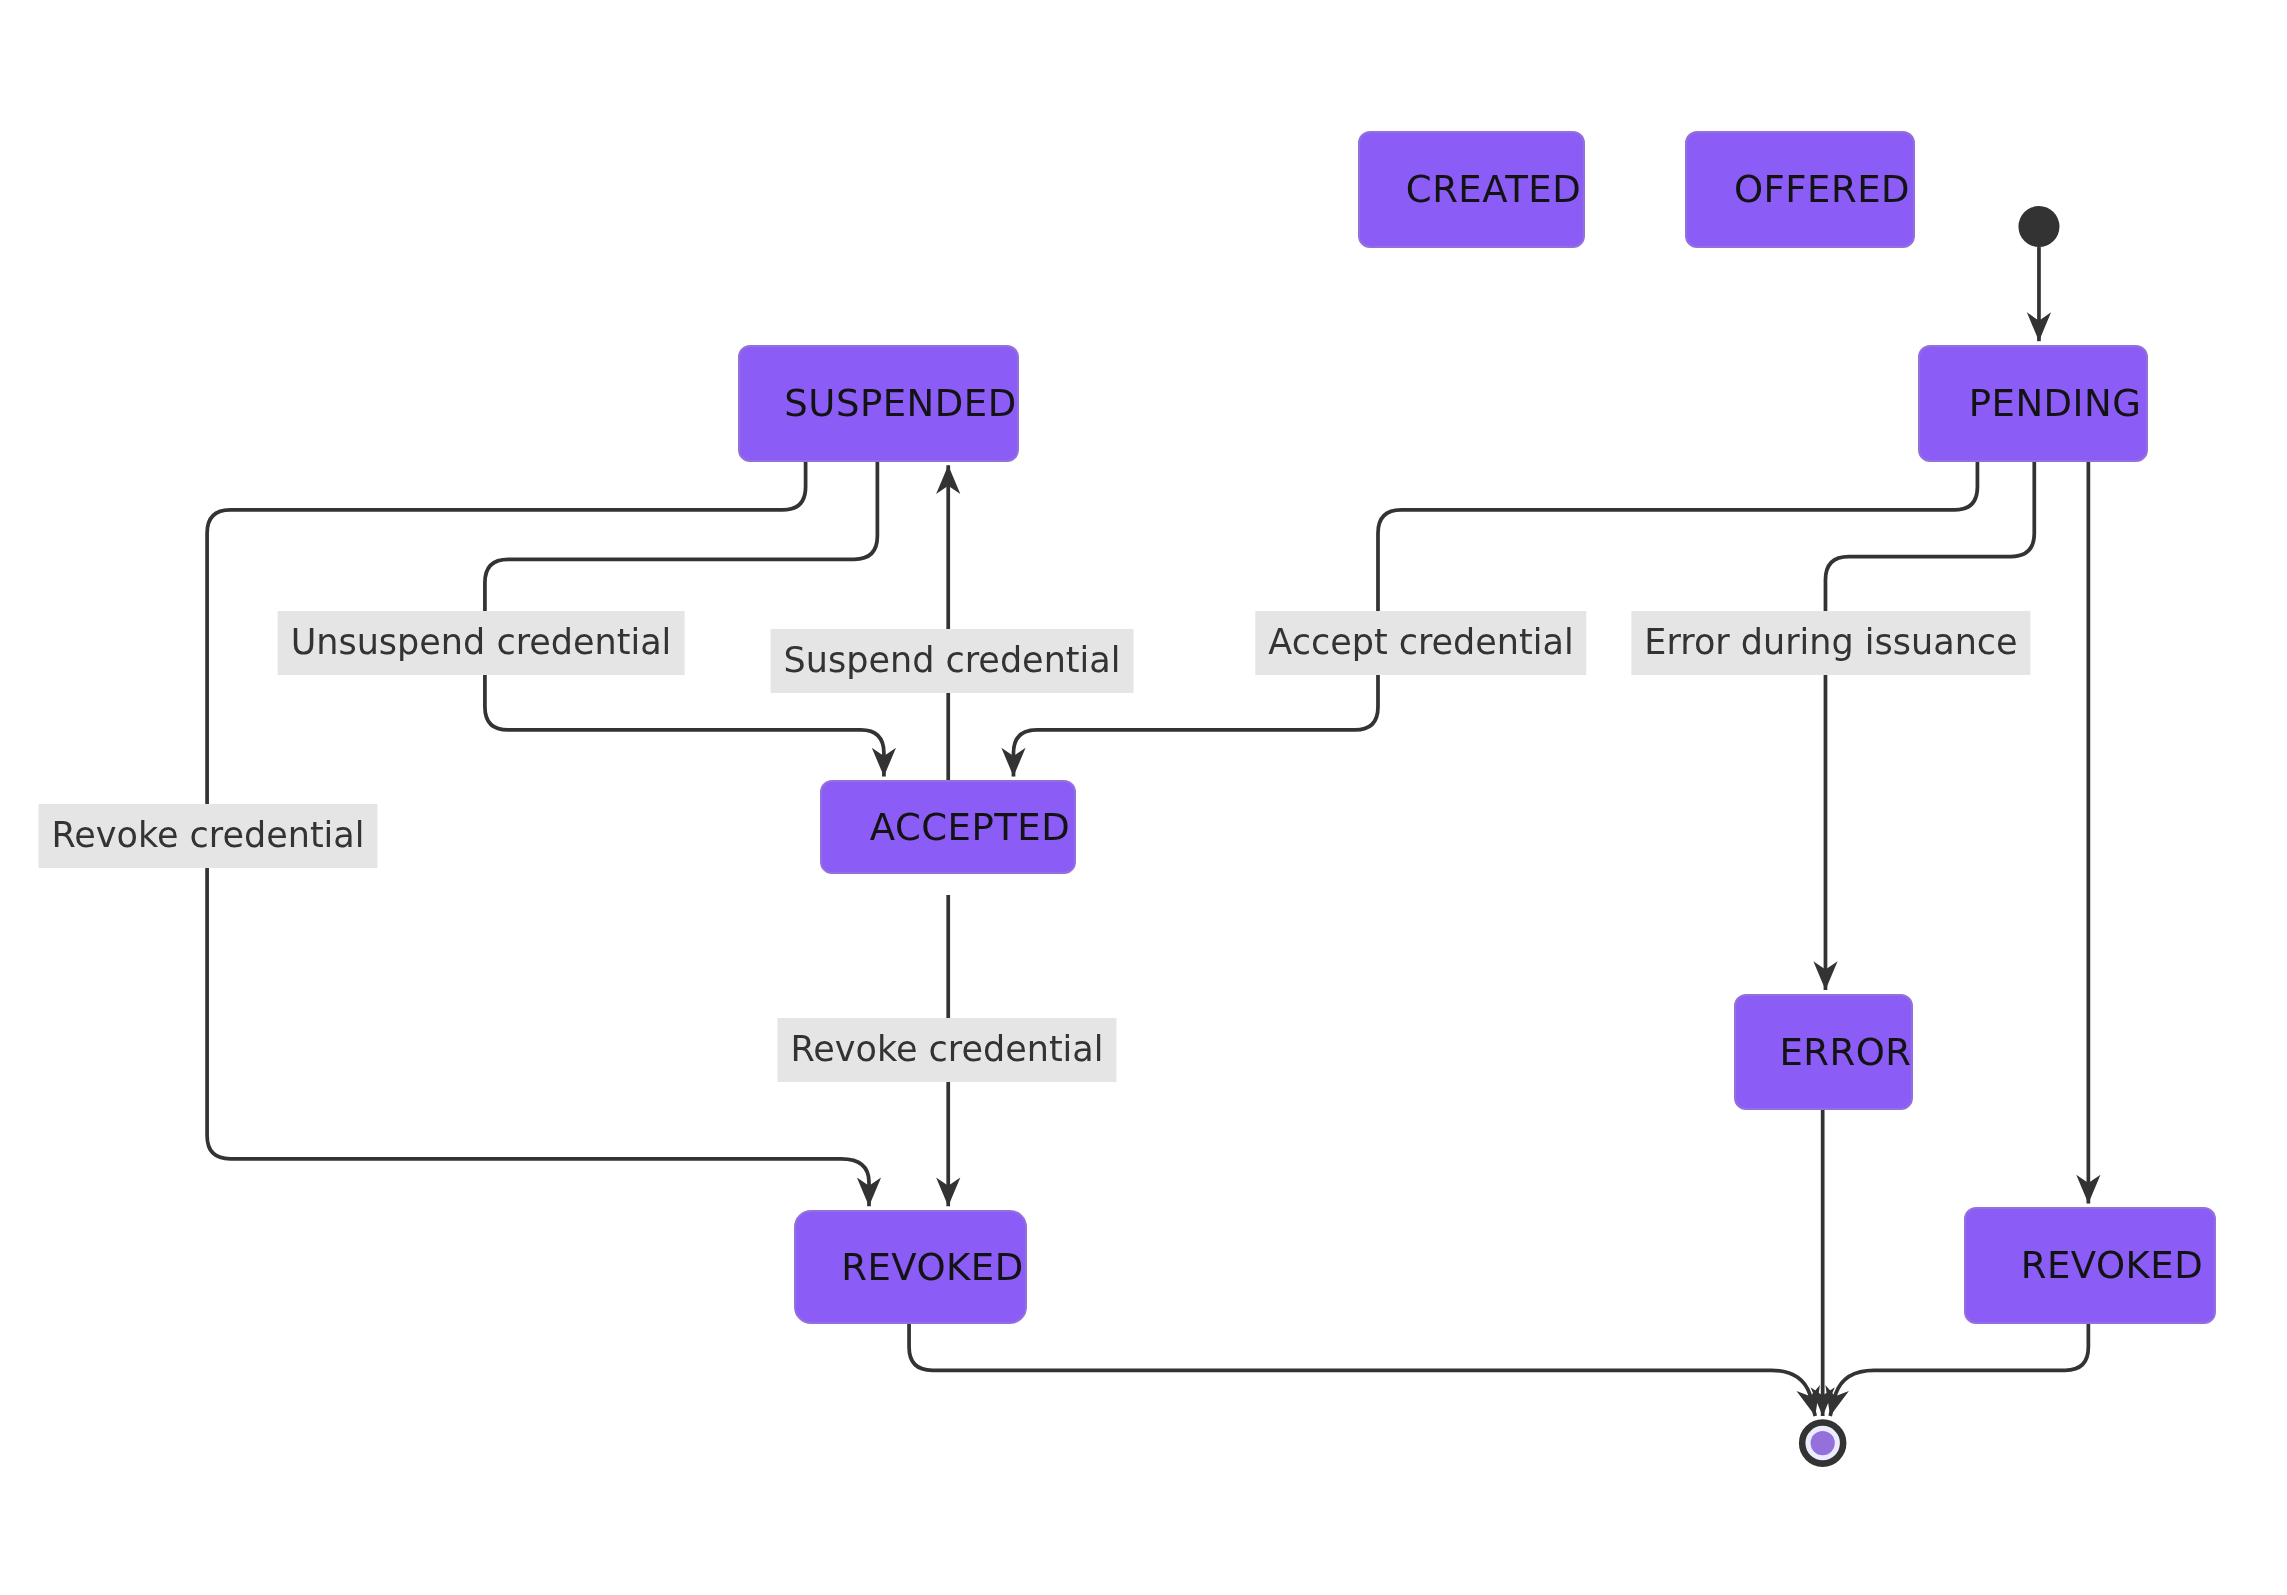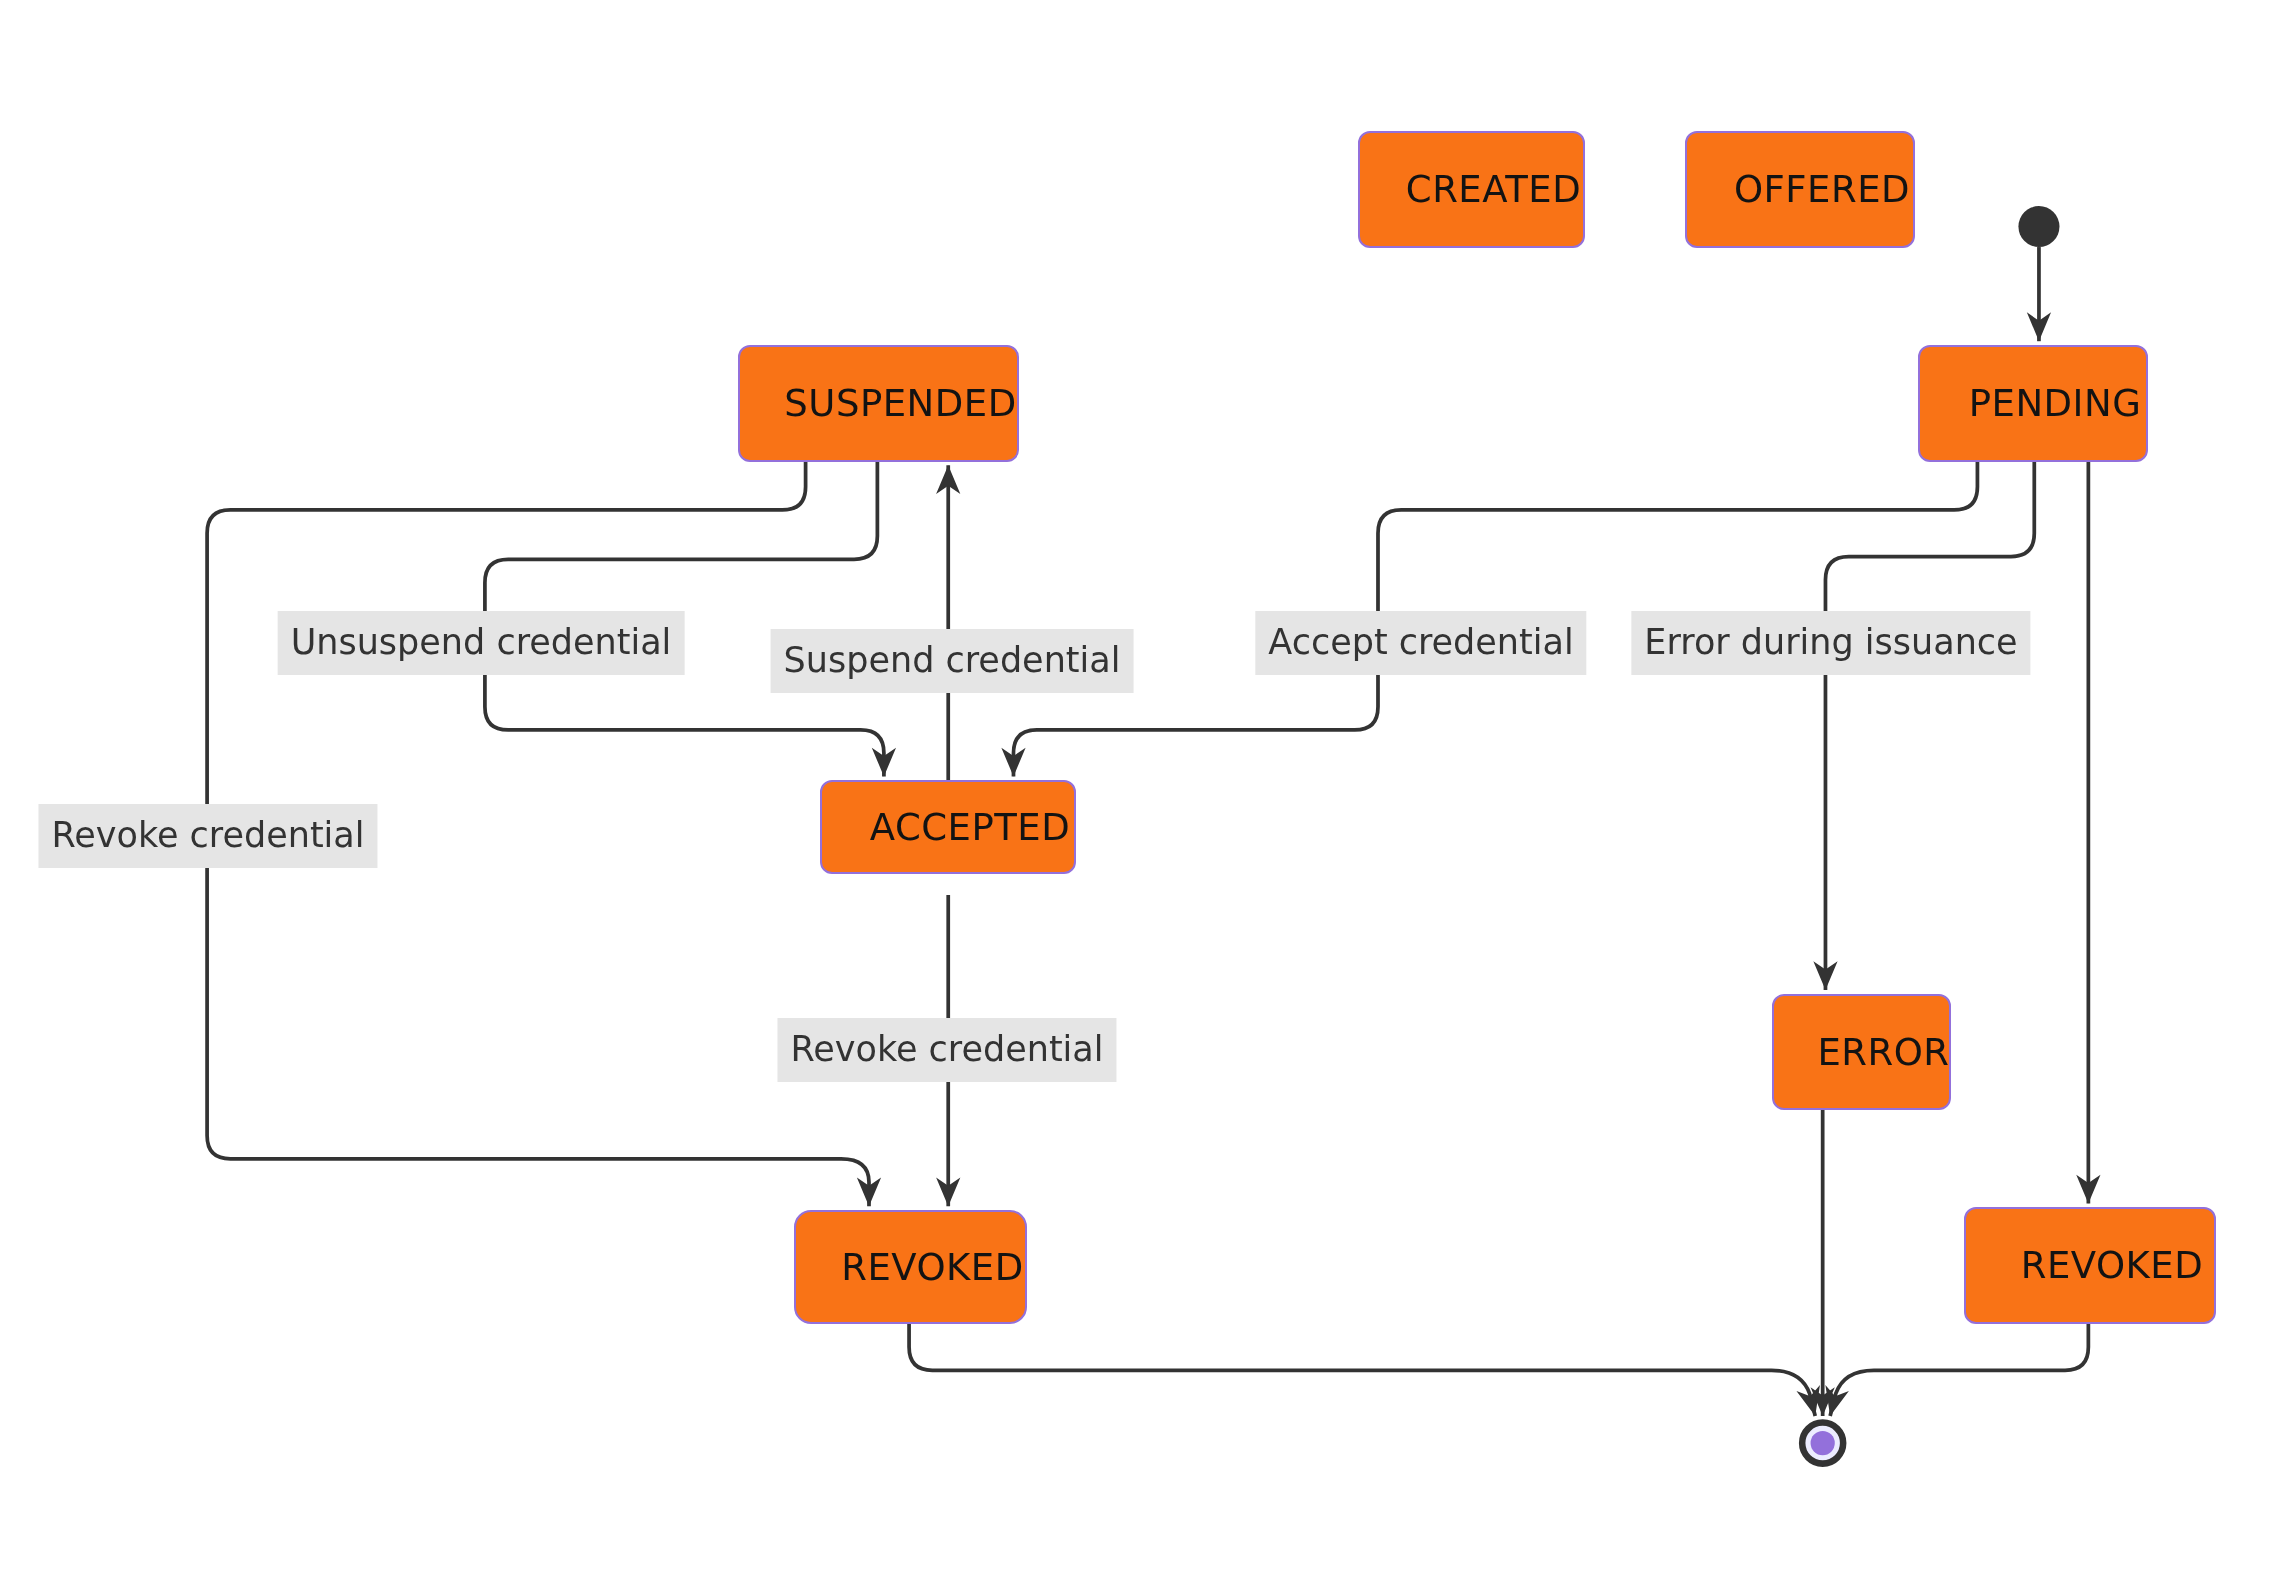"CREATED" .state-node { background: #f97316 -> #8b5cf6 }
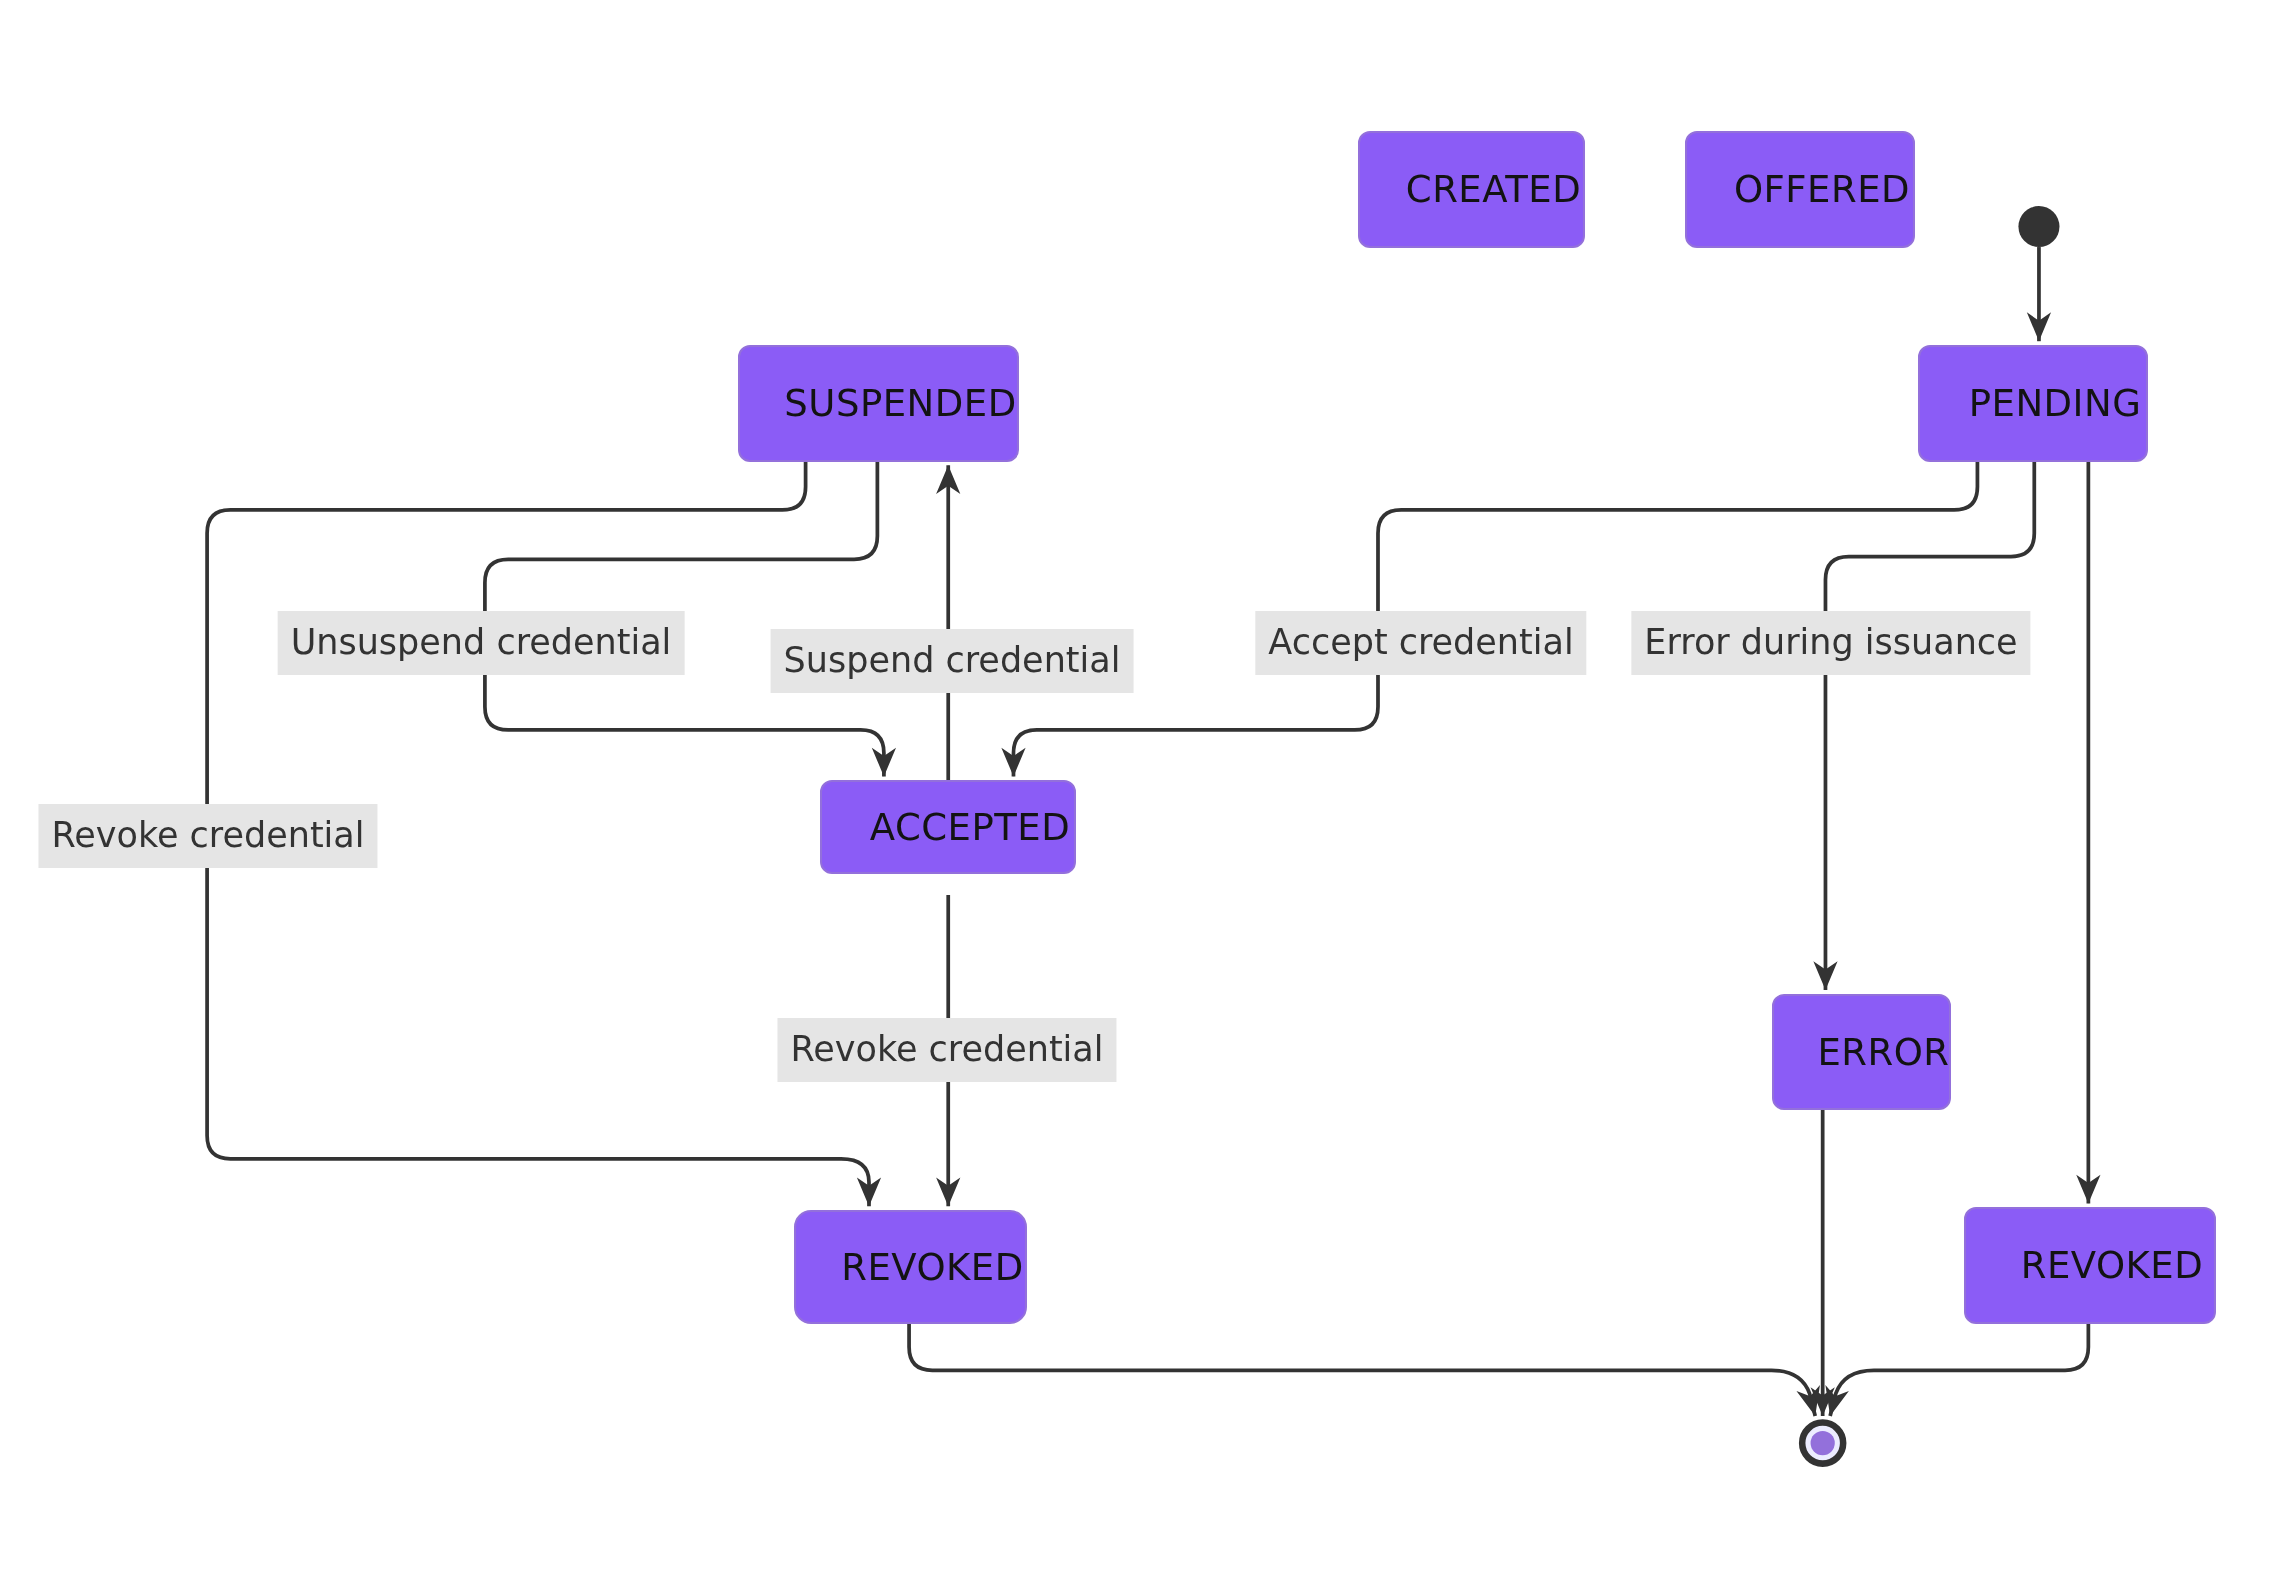"ERROR" .n-error { margin-left: 38px -> none }
